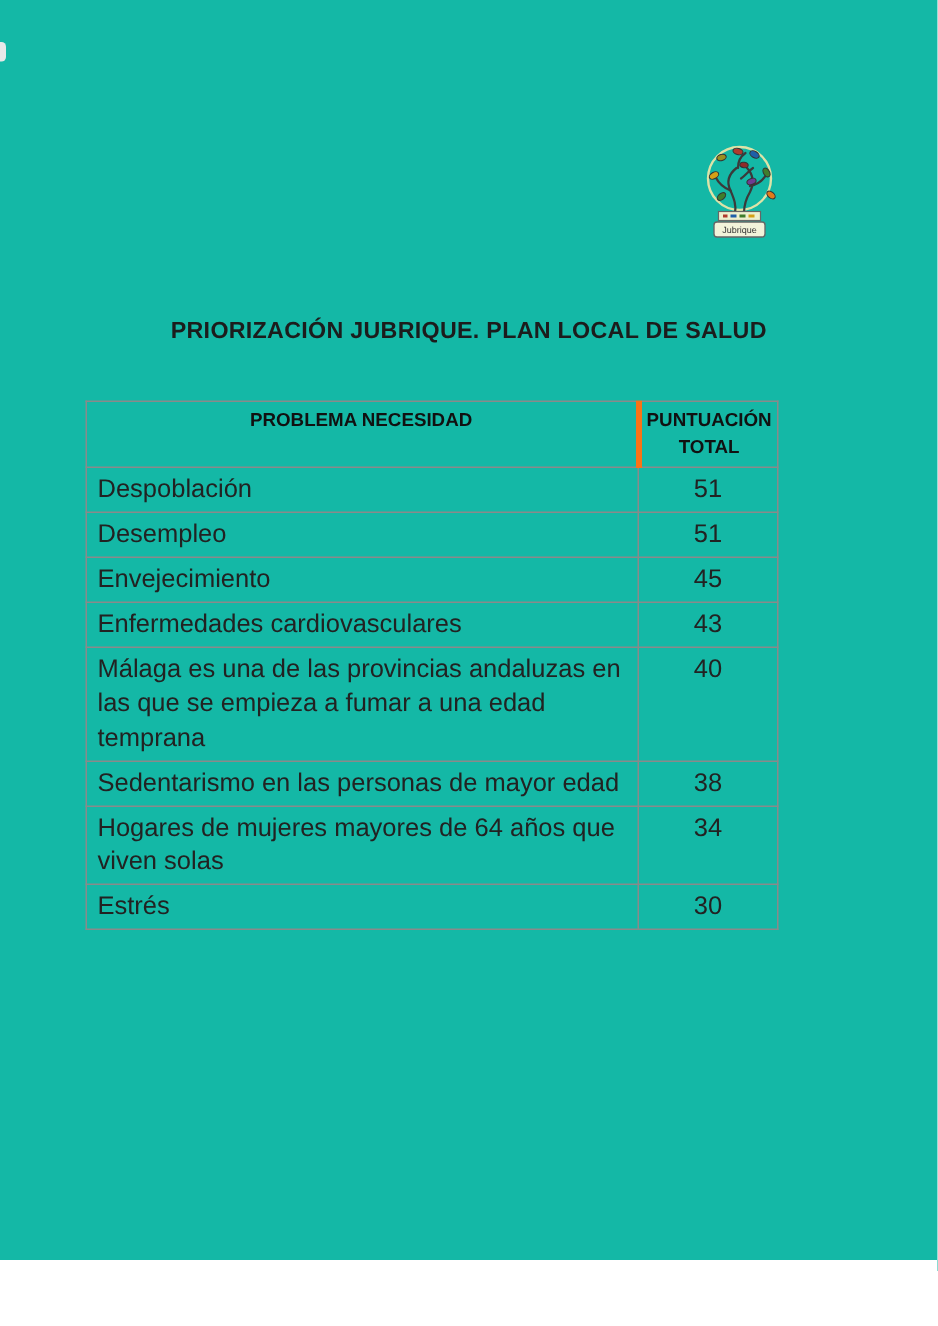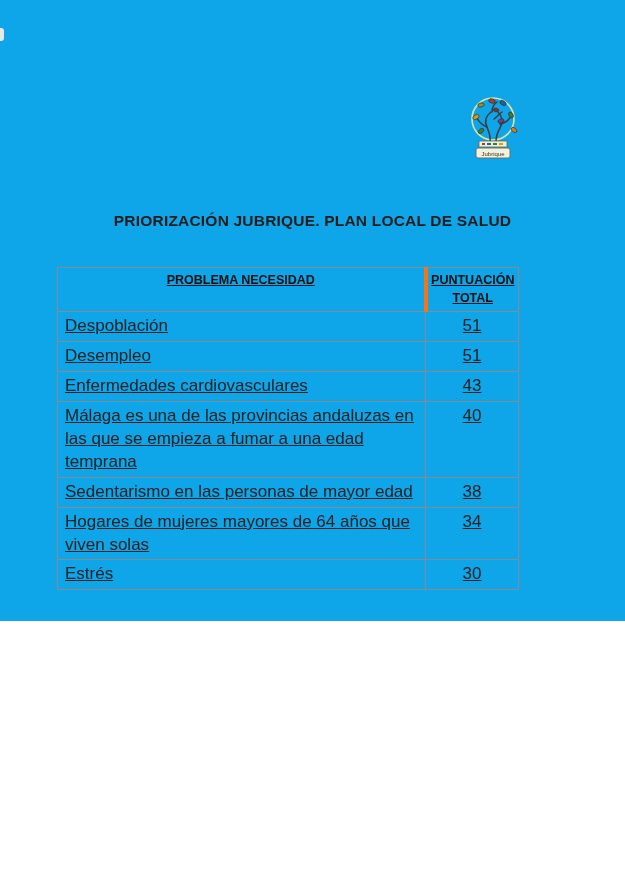"PRIORIZACIÓN JUBRIQUE. PLAN LOCAL DE" .page { background: #0ea5e9 -> #14b8a6; height: 621px -> 840px }
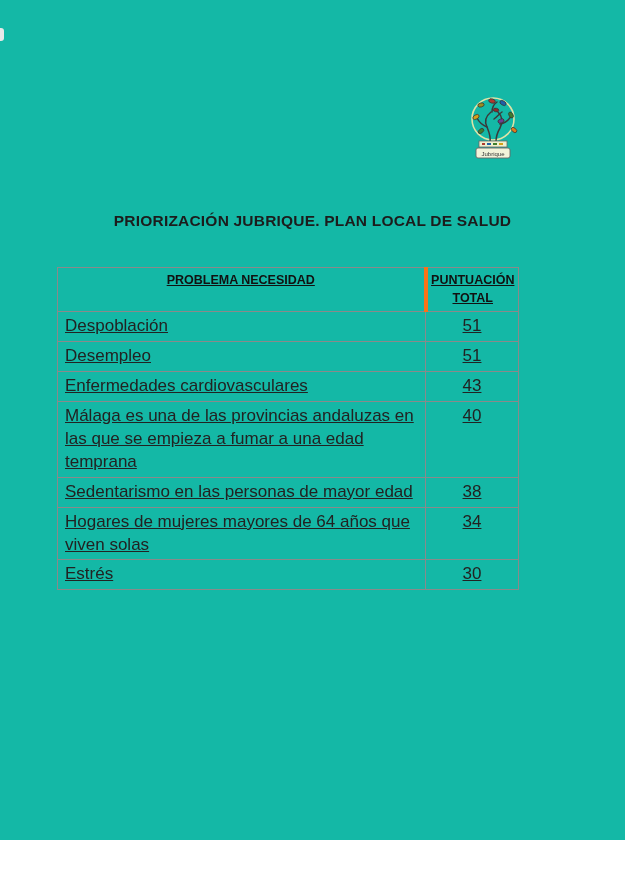"PROBLEMA NECESIDAD" .prior-table th, .prior-table td { text-decoration: underline -> none }
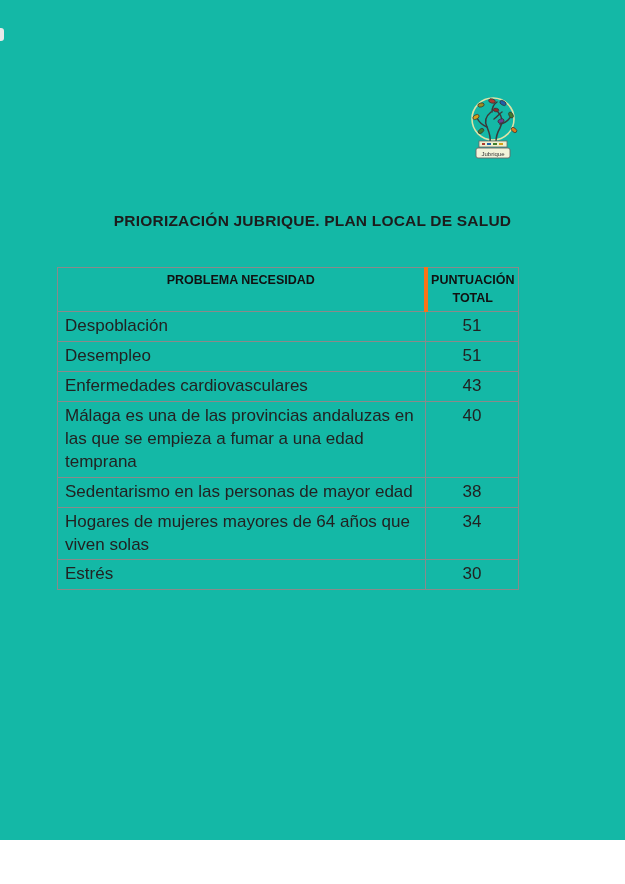"Envejecimiento" tr { html: none -> <tr> <td>Envejecimiento</td> <td>45</td> </tr> }
